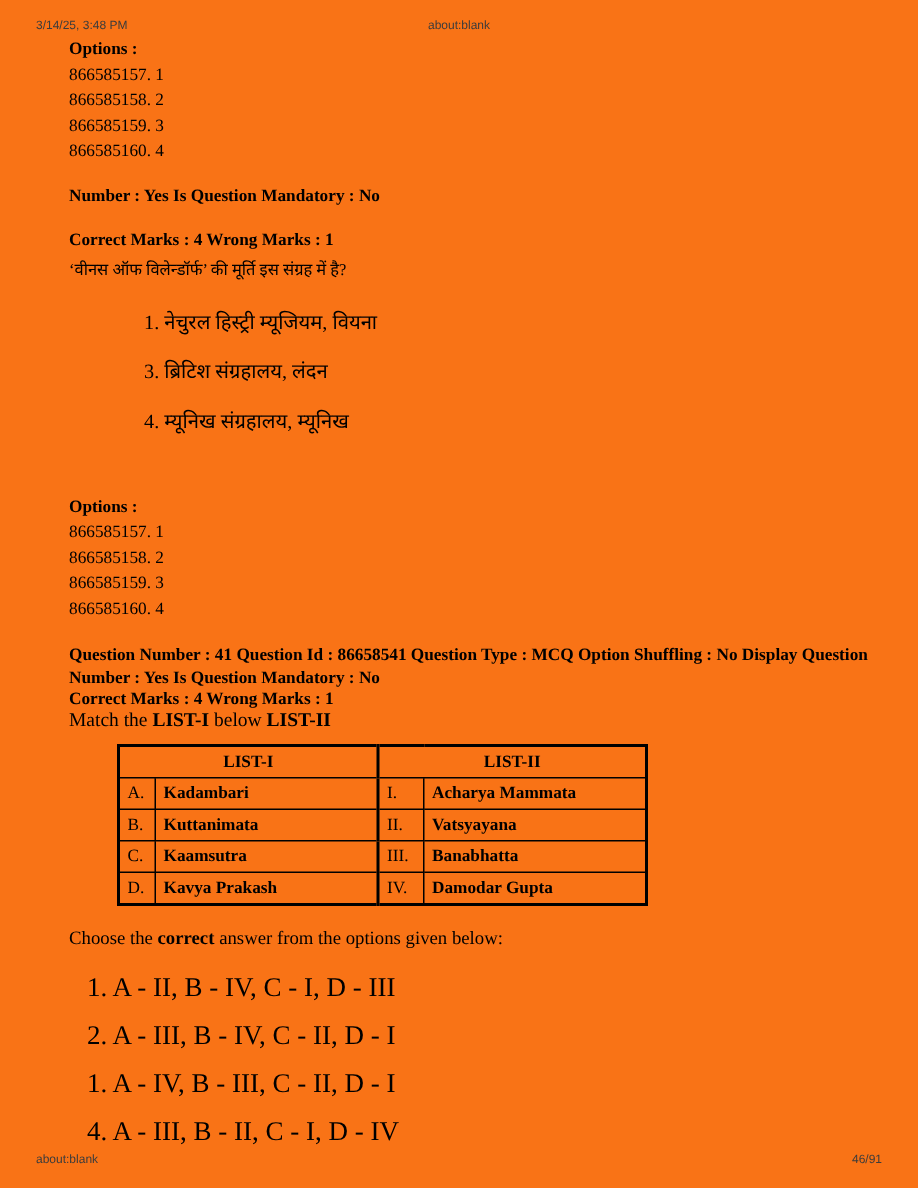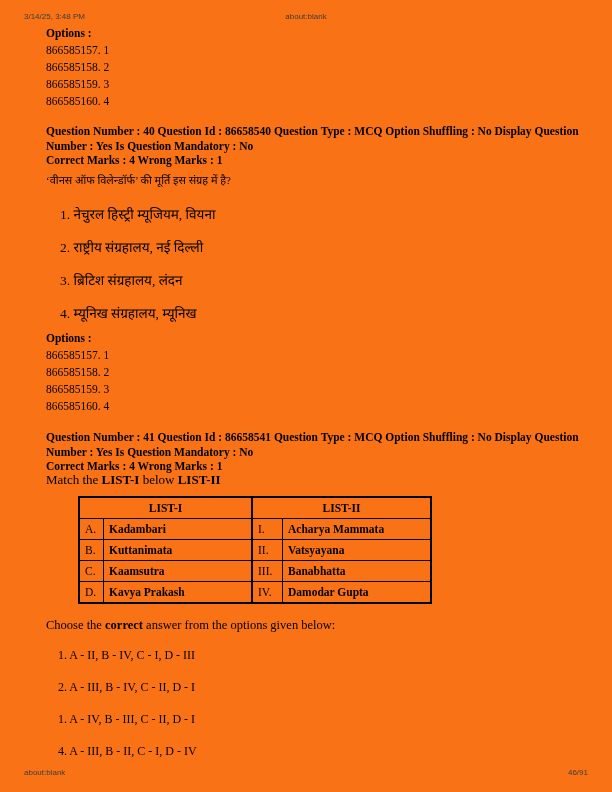"Question Number : 40 Question" div { html: <div>Question Number : 40 Question Id : 86658540 Question Type : MCQ Option Shuffling : No Display Question</div> -> none }
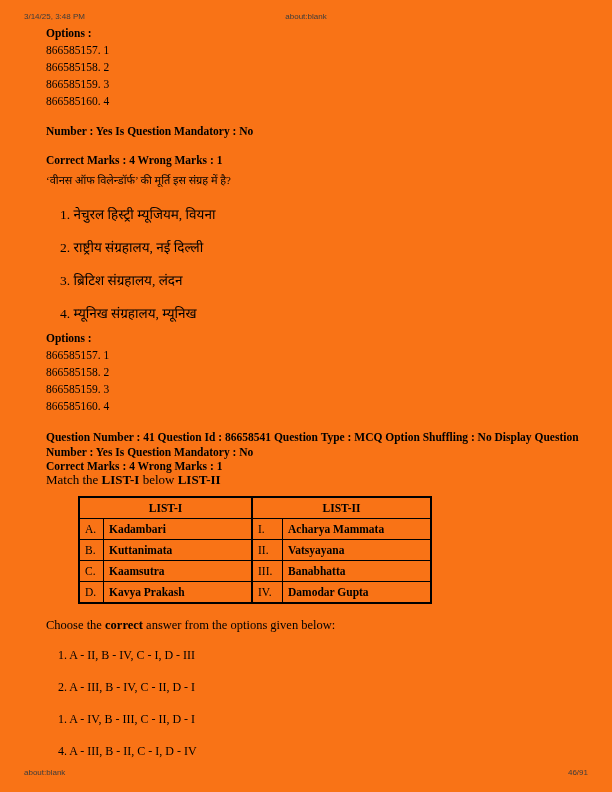"1. नेचुरल हिस्ट्री म्यूजियम, वियना" .hindi-choices .choice { margin-left: none -> 36px }
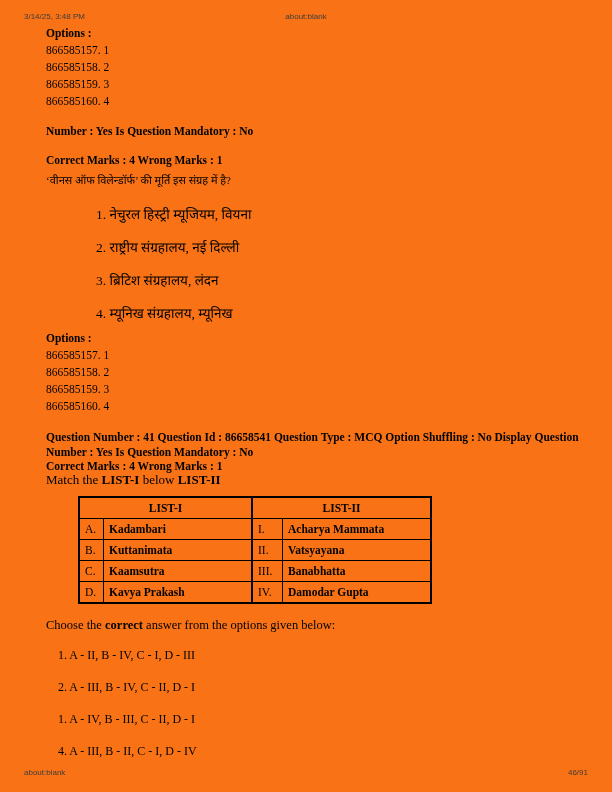"2. राष्ट्रीय संग्रहालय, नई दिल्ली" div.choice { html: <div>2. राष्ट्रीय संग्रहालय, नई दिल्ली</div> -> none }
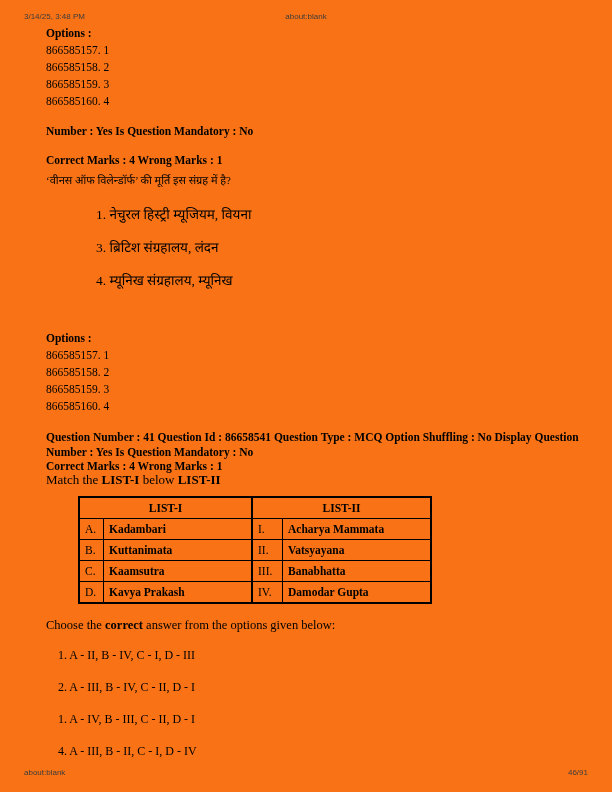"1. A - II, B" .final-choices { font-size: 12px -> 18px }
